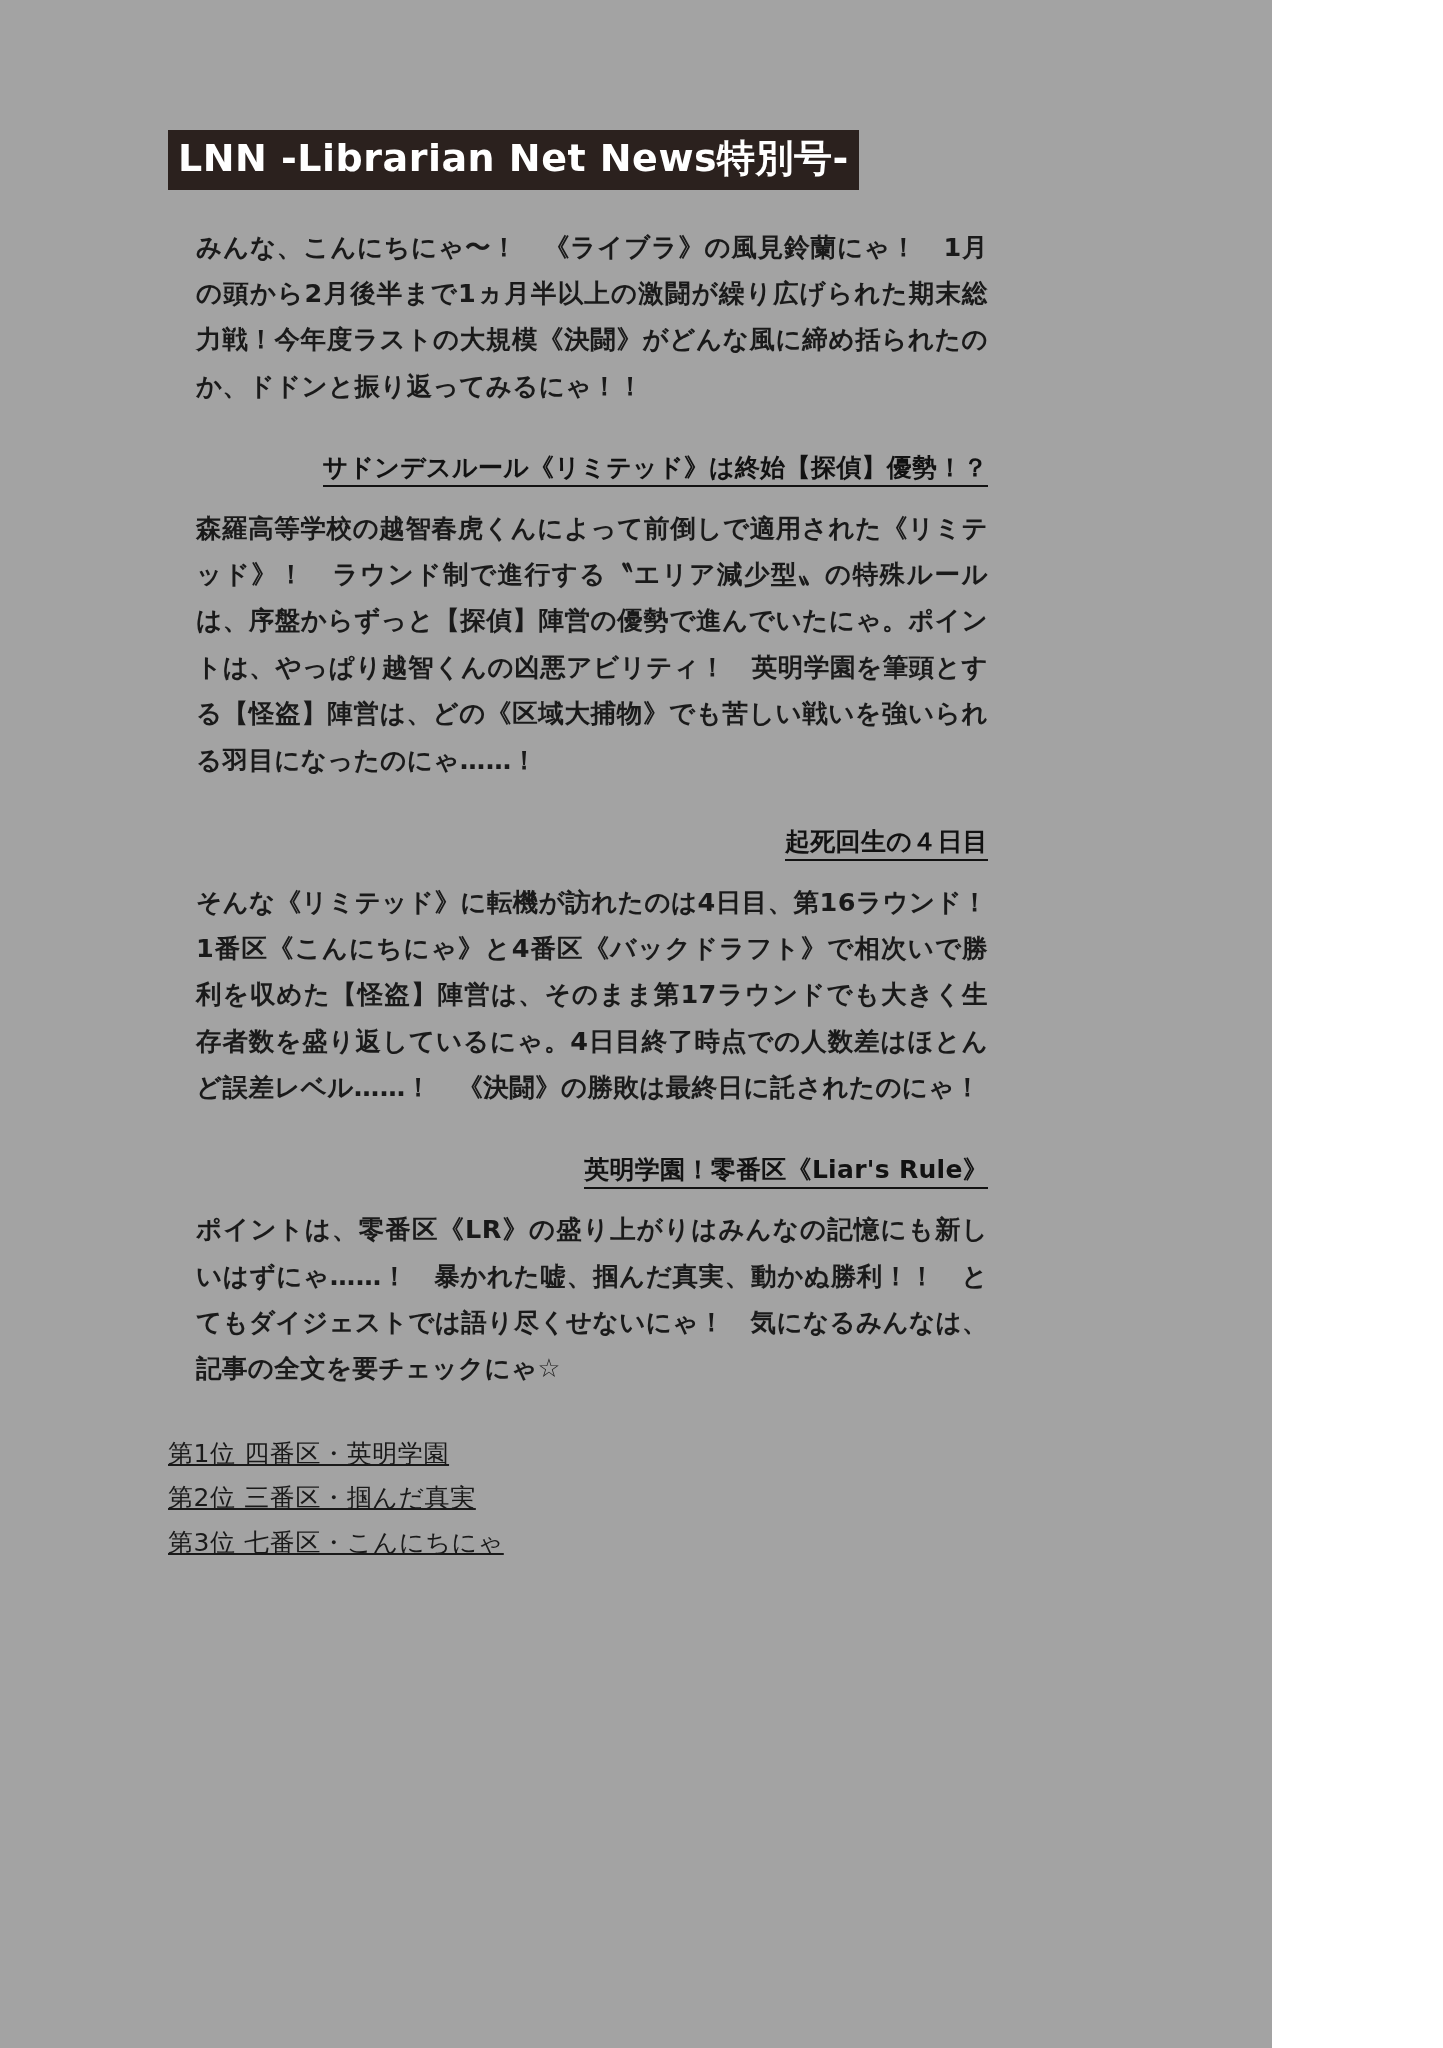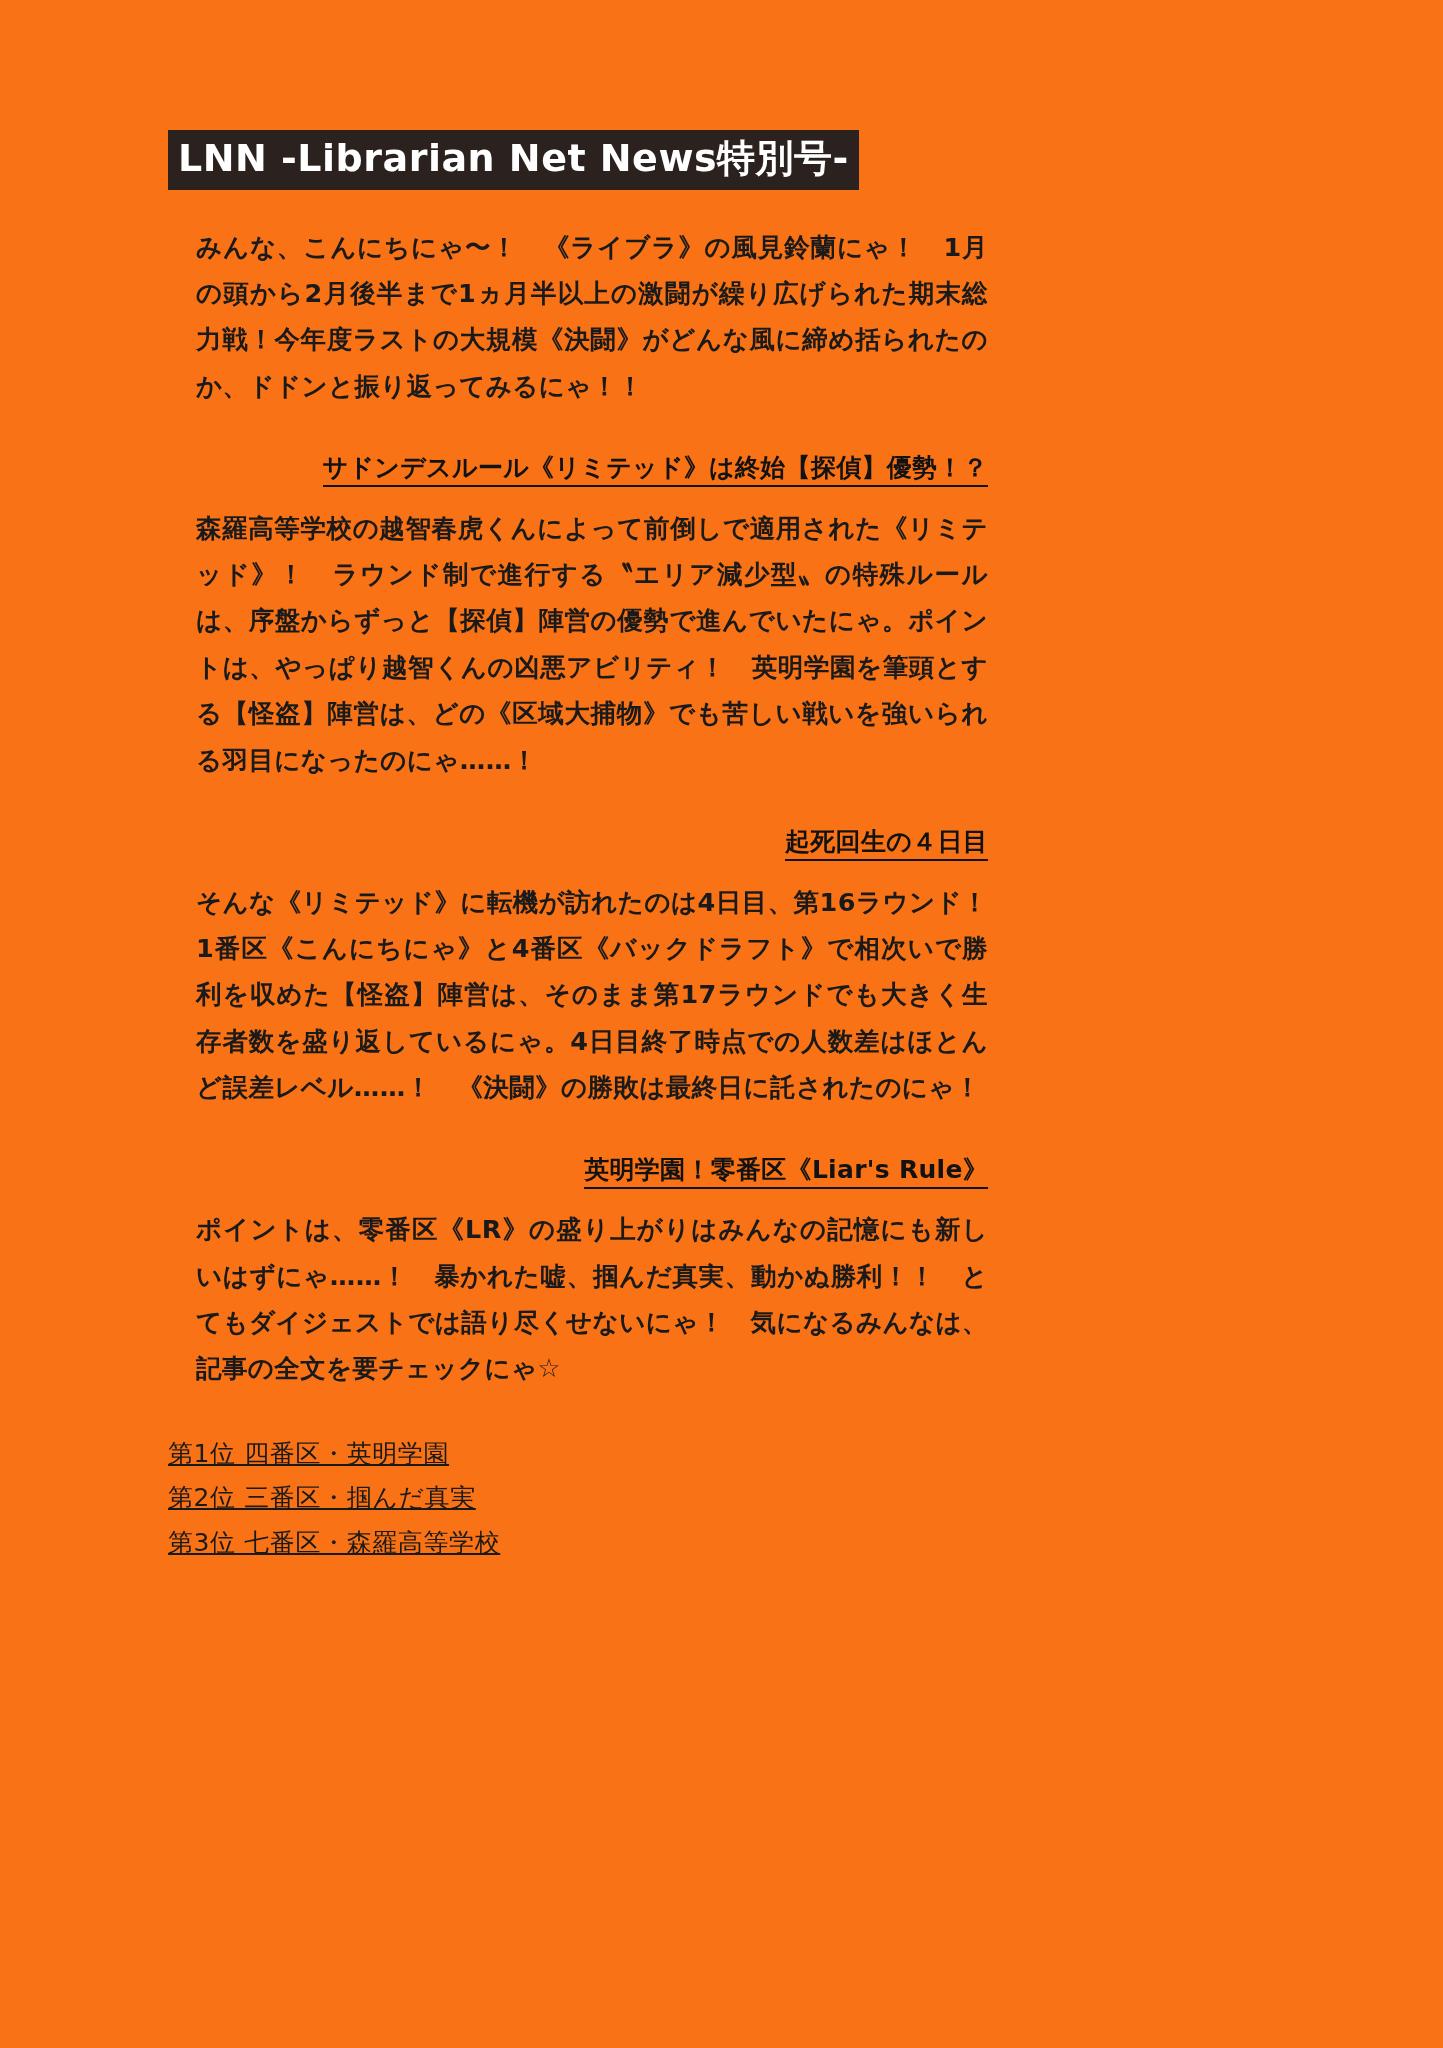"LNN -Librarian Net News特別号-" .page { background: #f97316 -> #a3a3a3; width: 1443px -> 1272px }
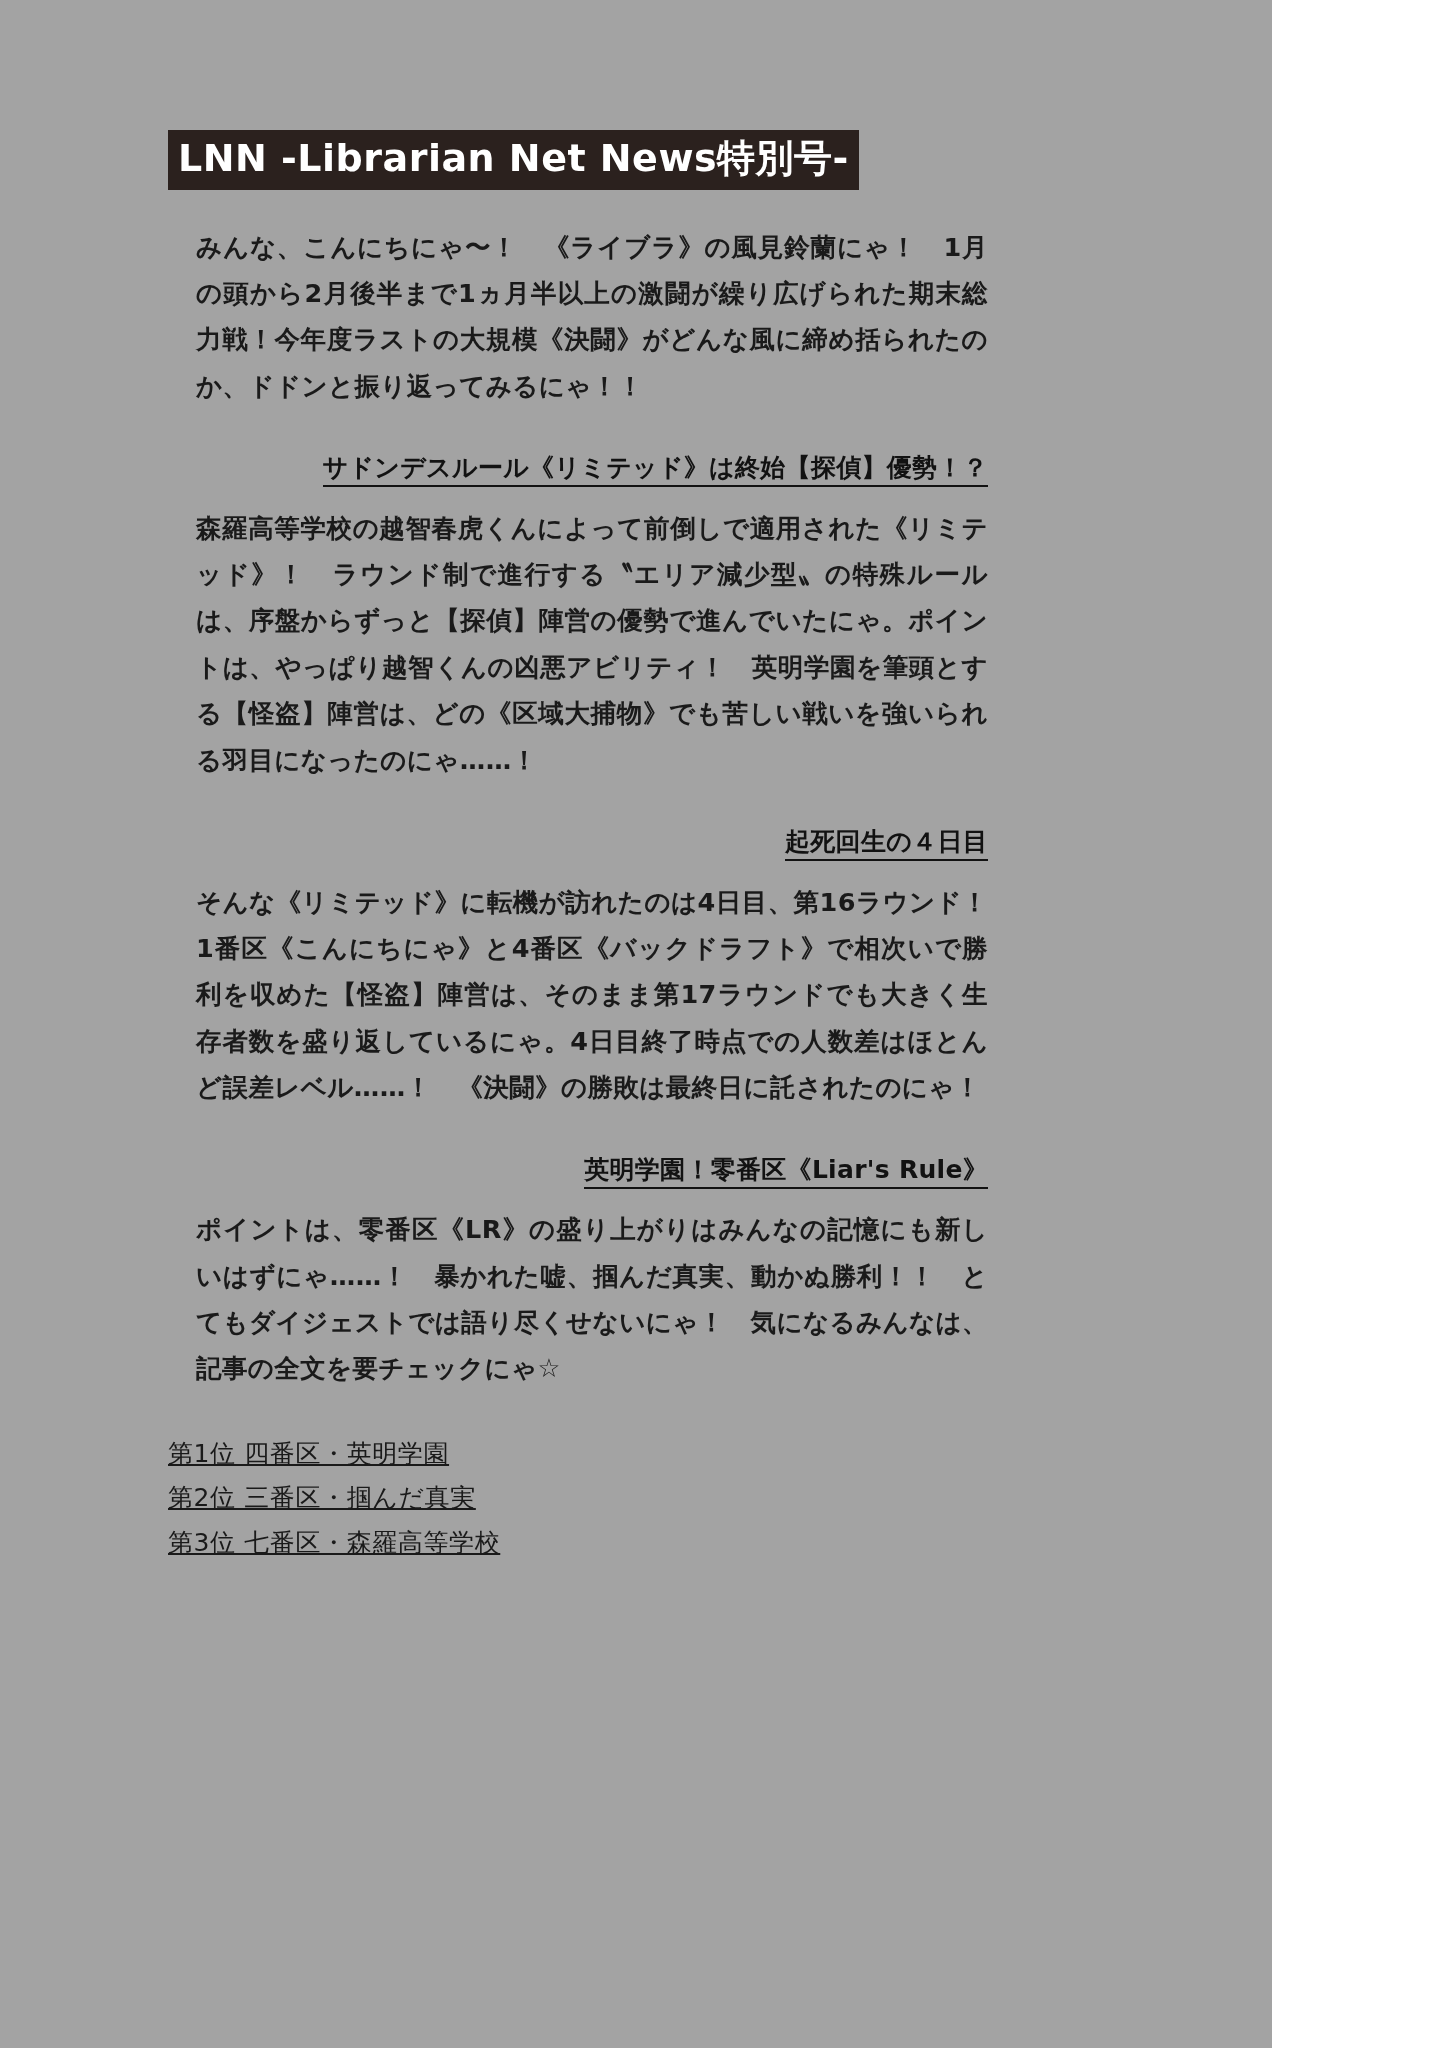"第3位 七番区・森羅高等学校" li { text: 森羅高等学校 -> こんにちにゃ }
